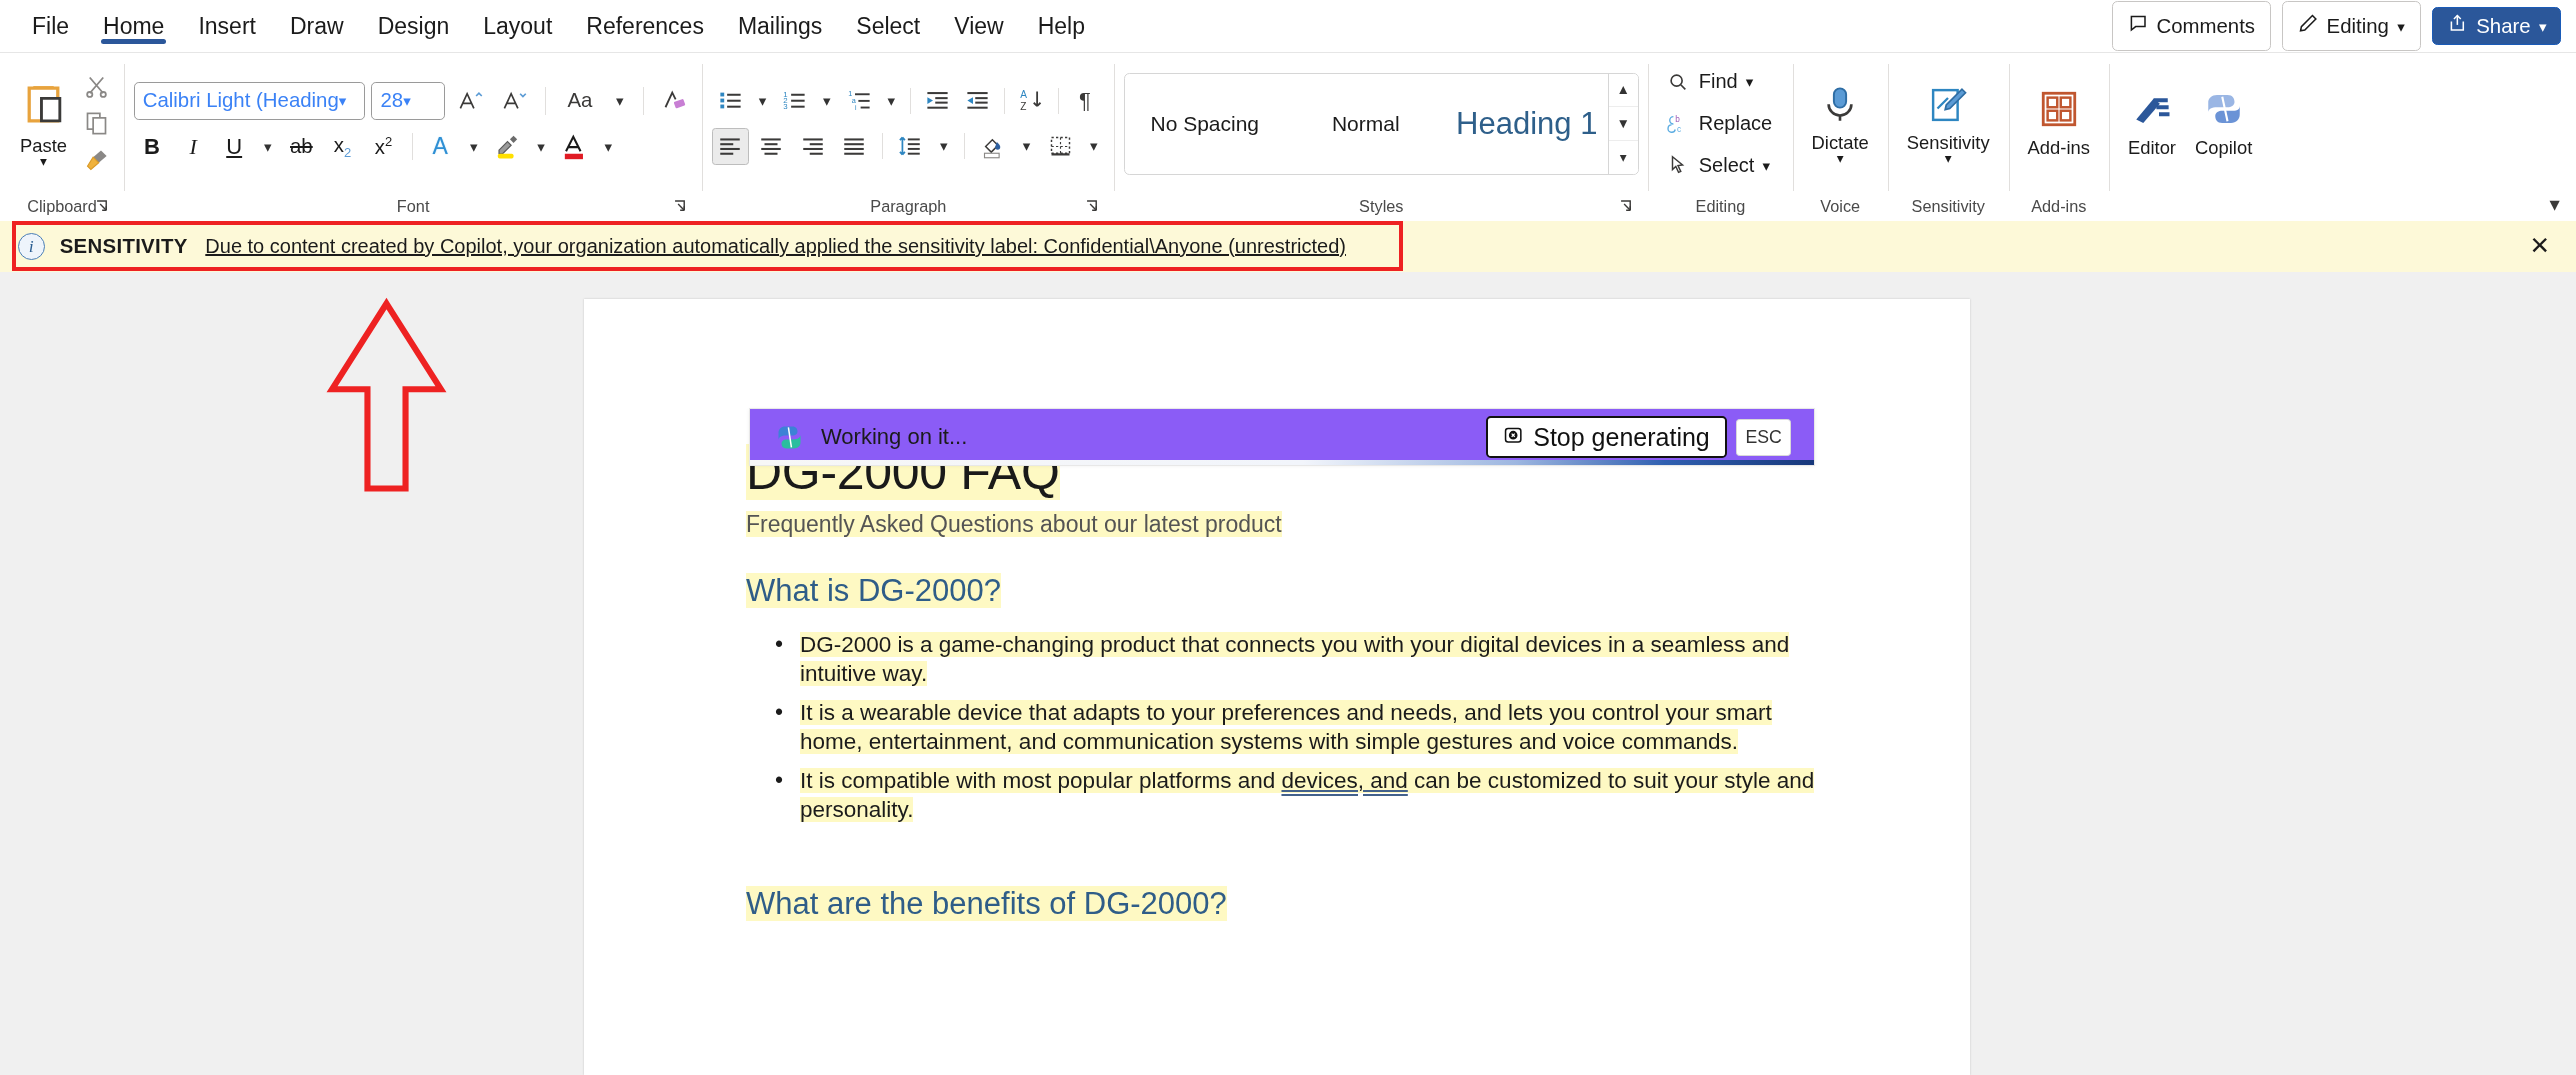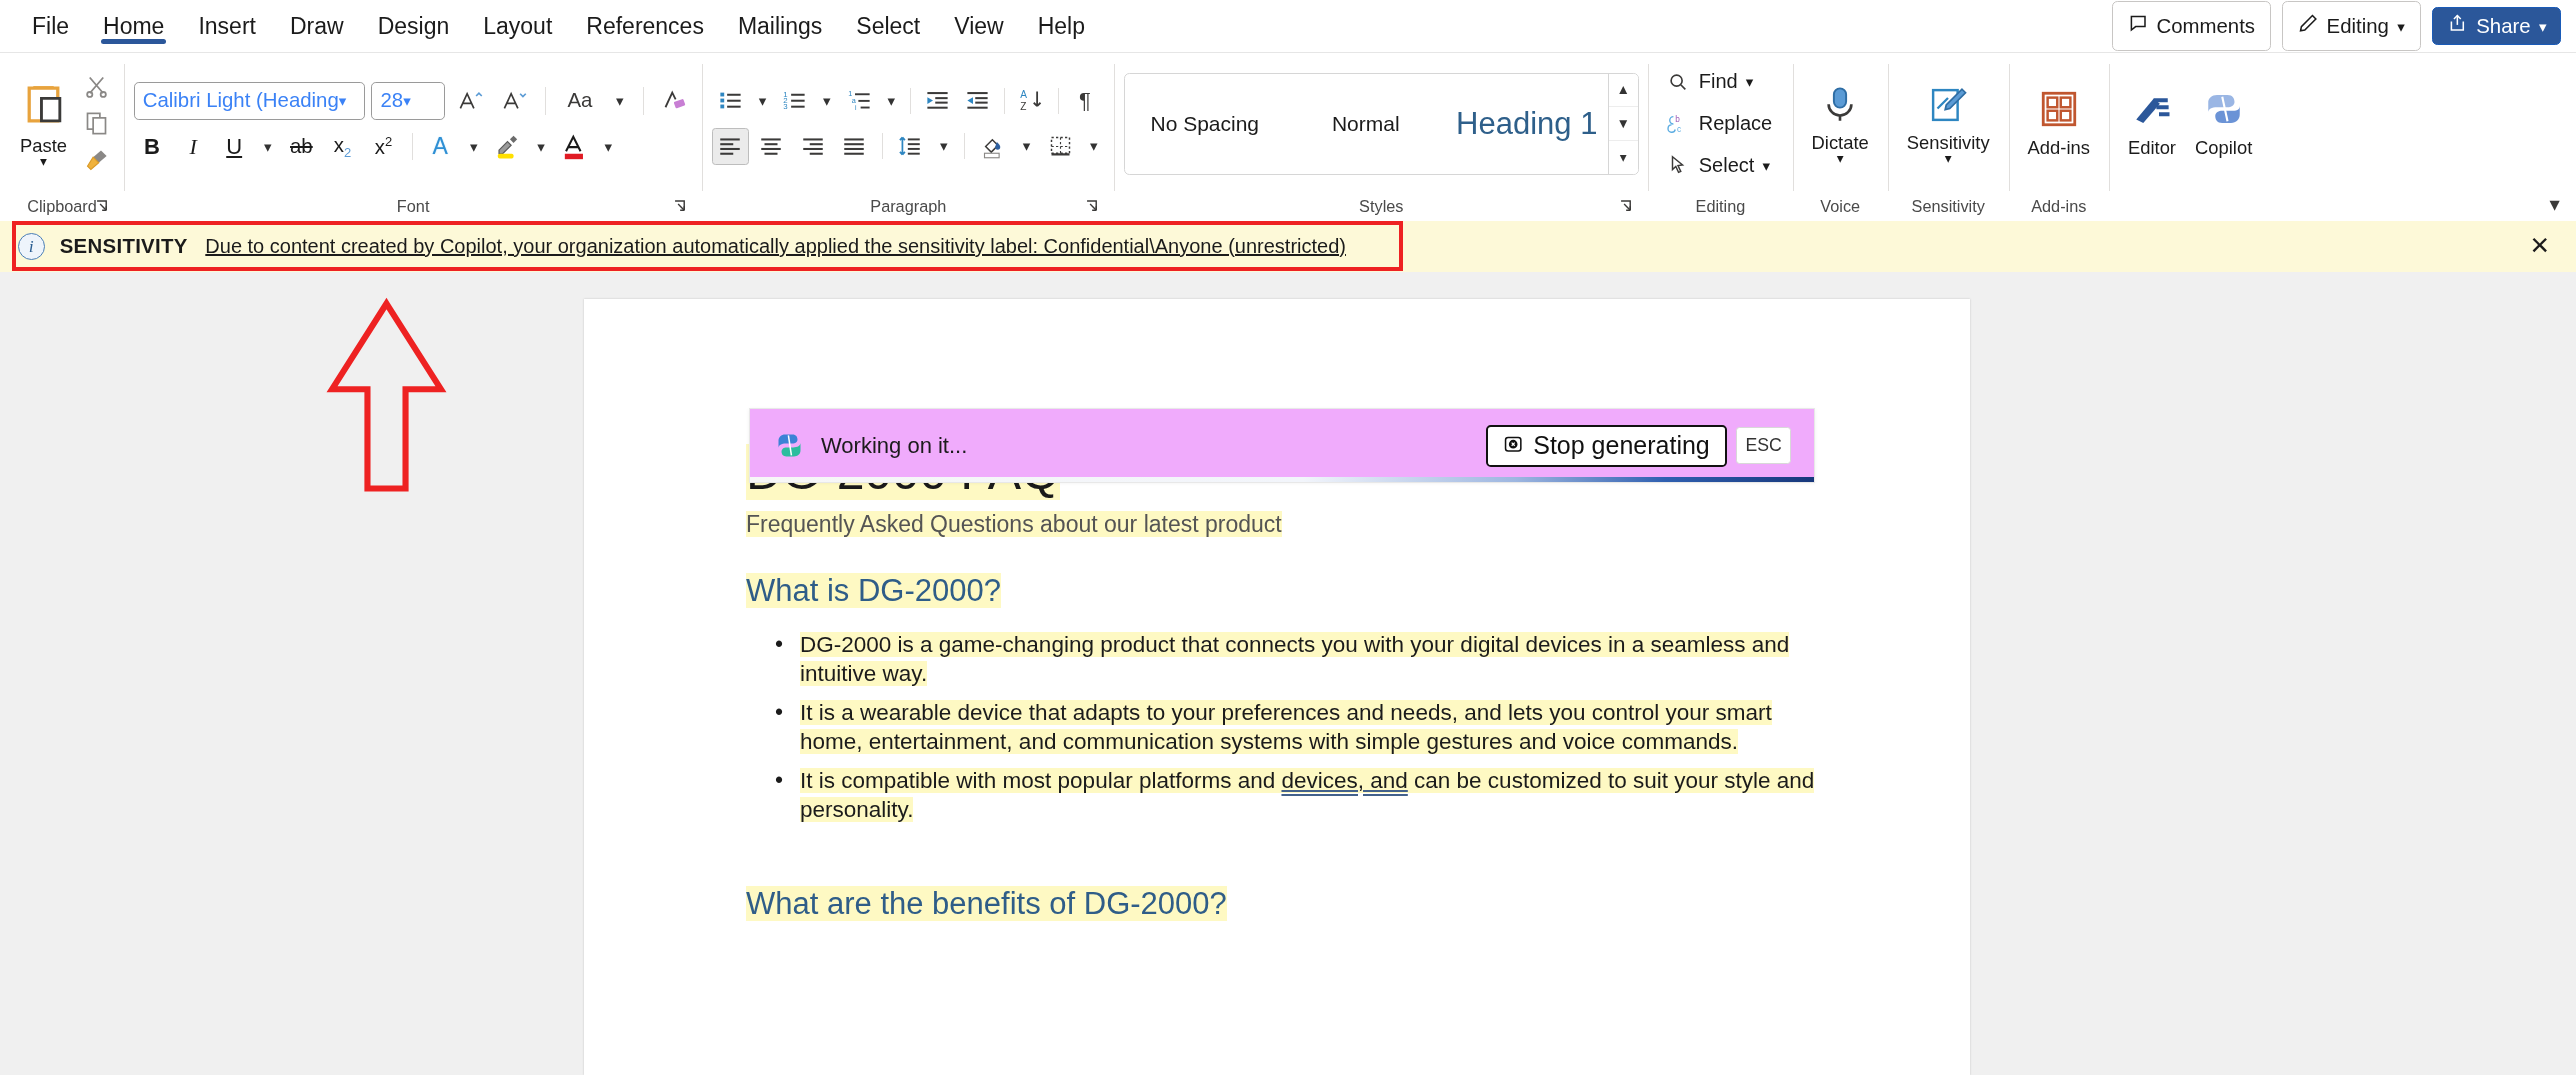"Working on it..." .copilot-banner { background: #f0abfc -> #8b5cf6; height: 75px -> 58px }
